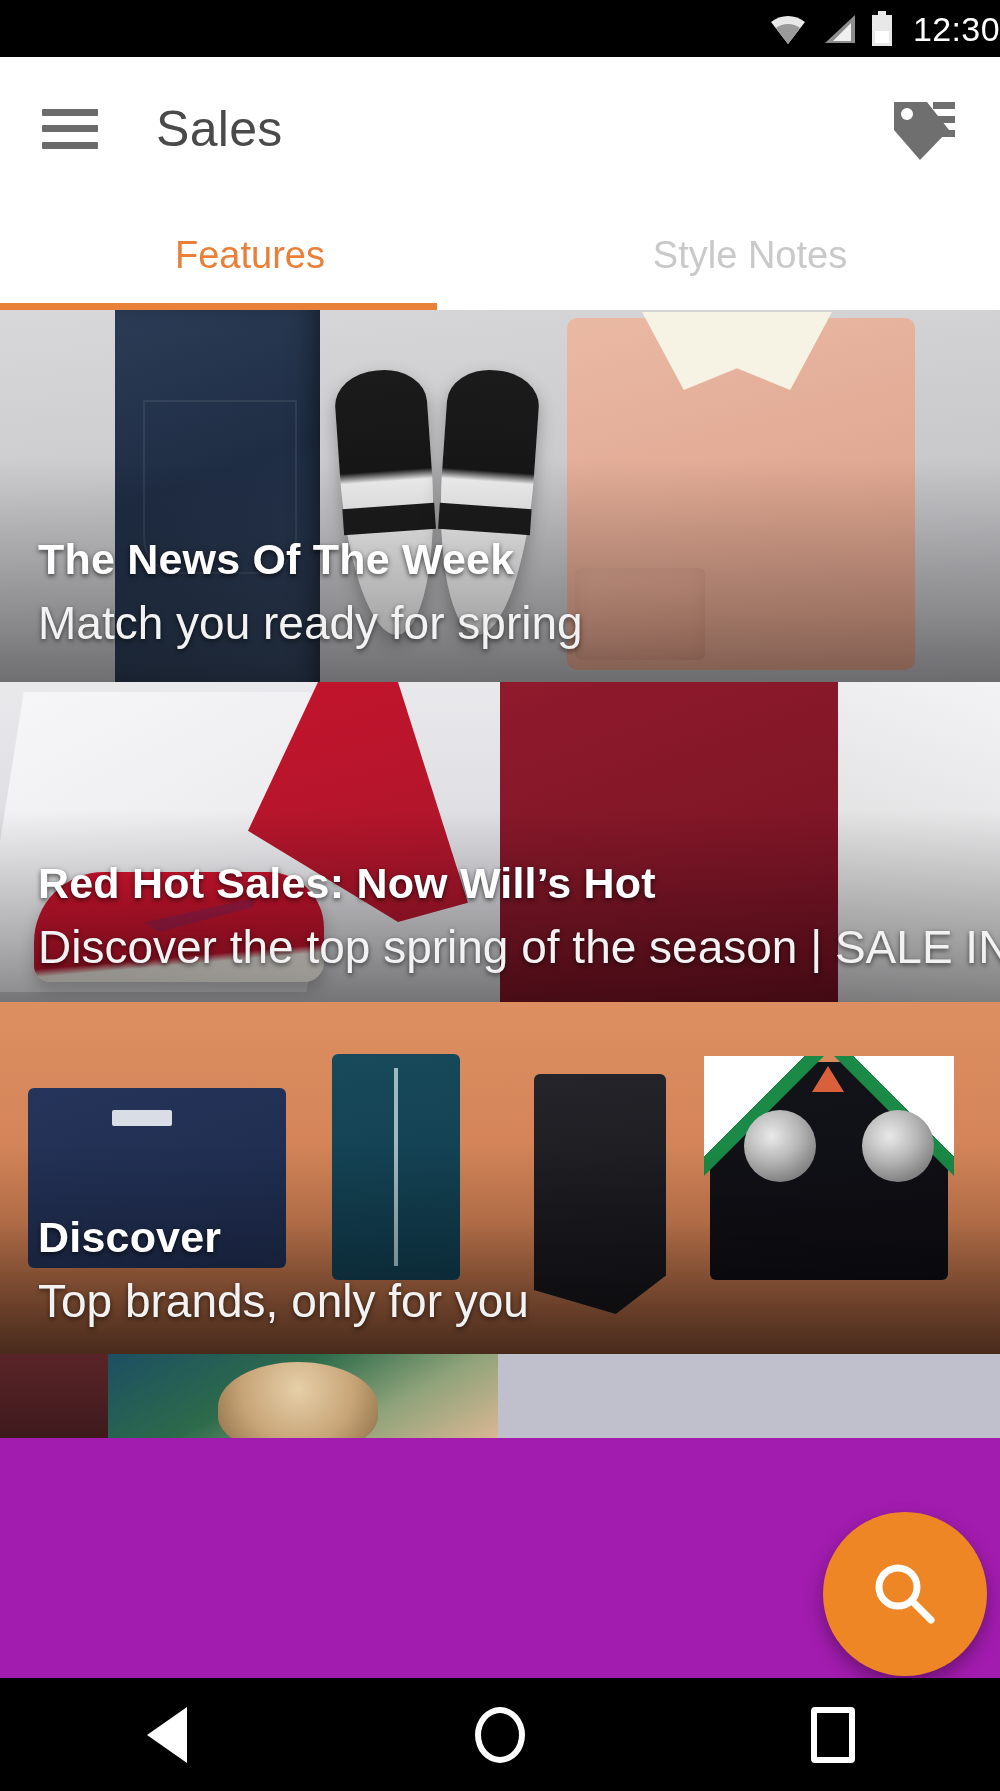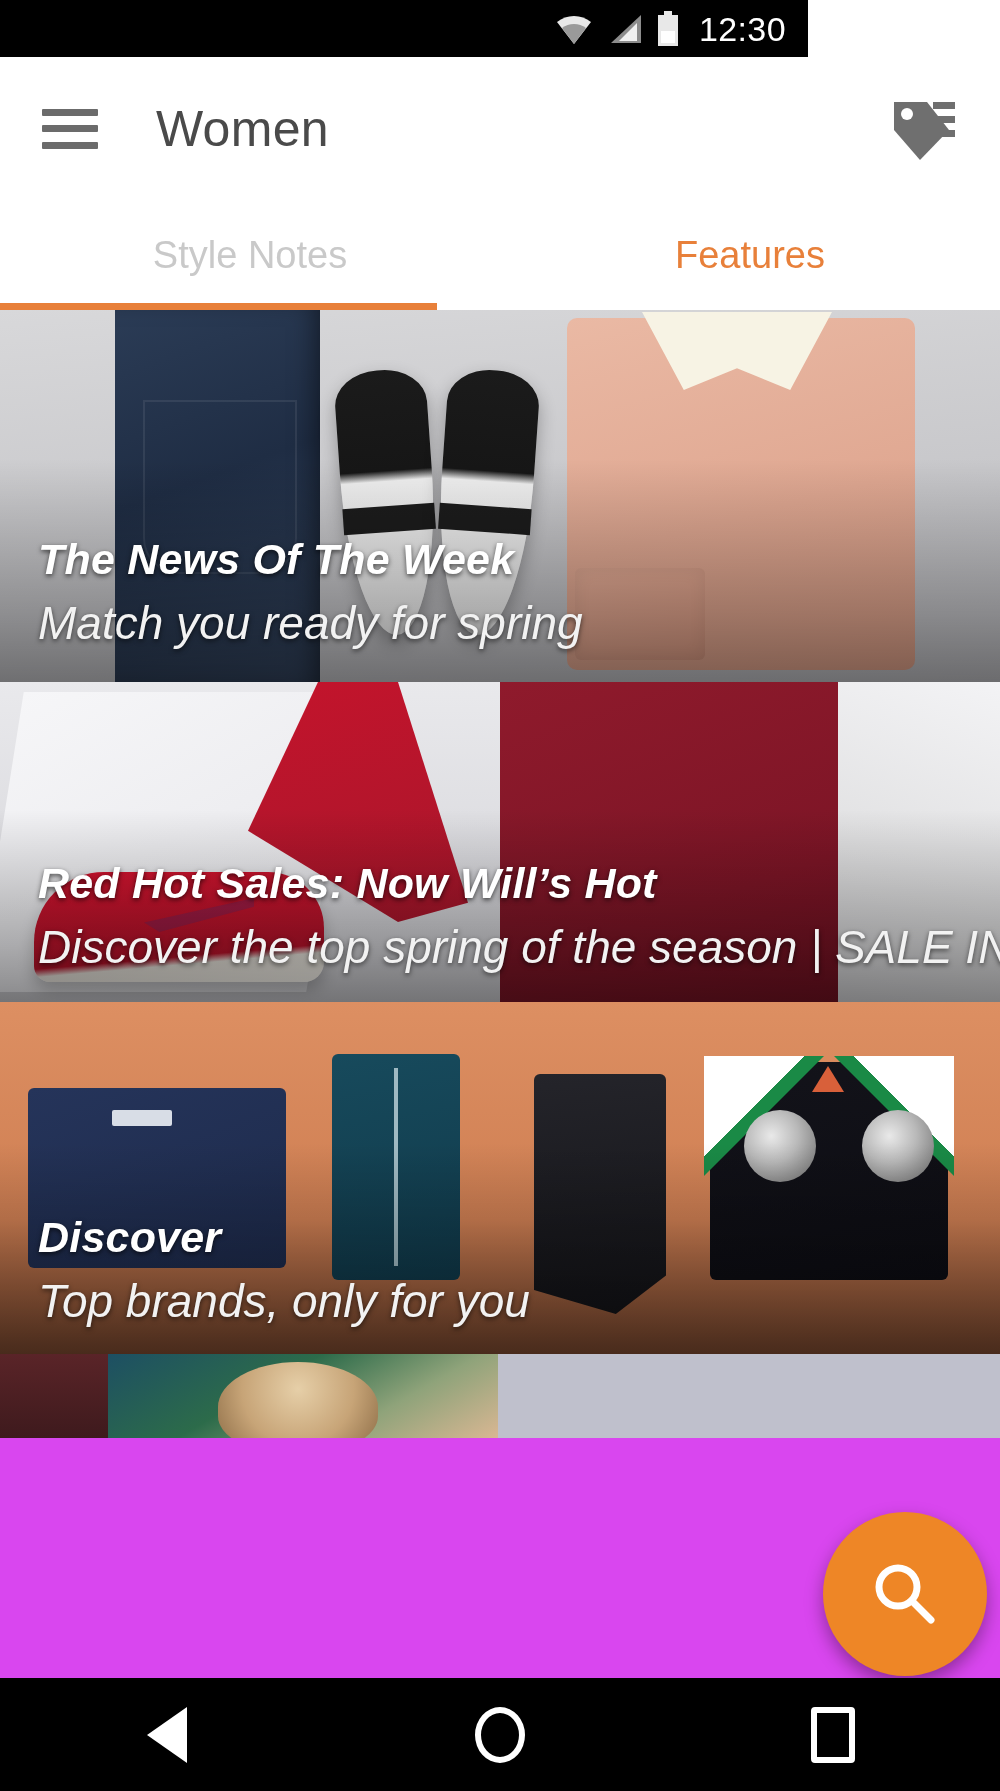"12:30" .statusbar { padding-right: 22px -> none; width: 808px -> 1000px }
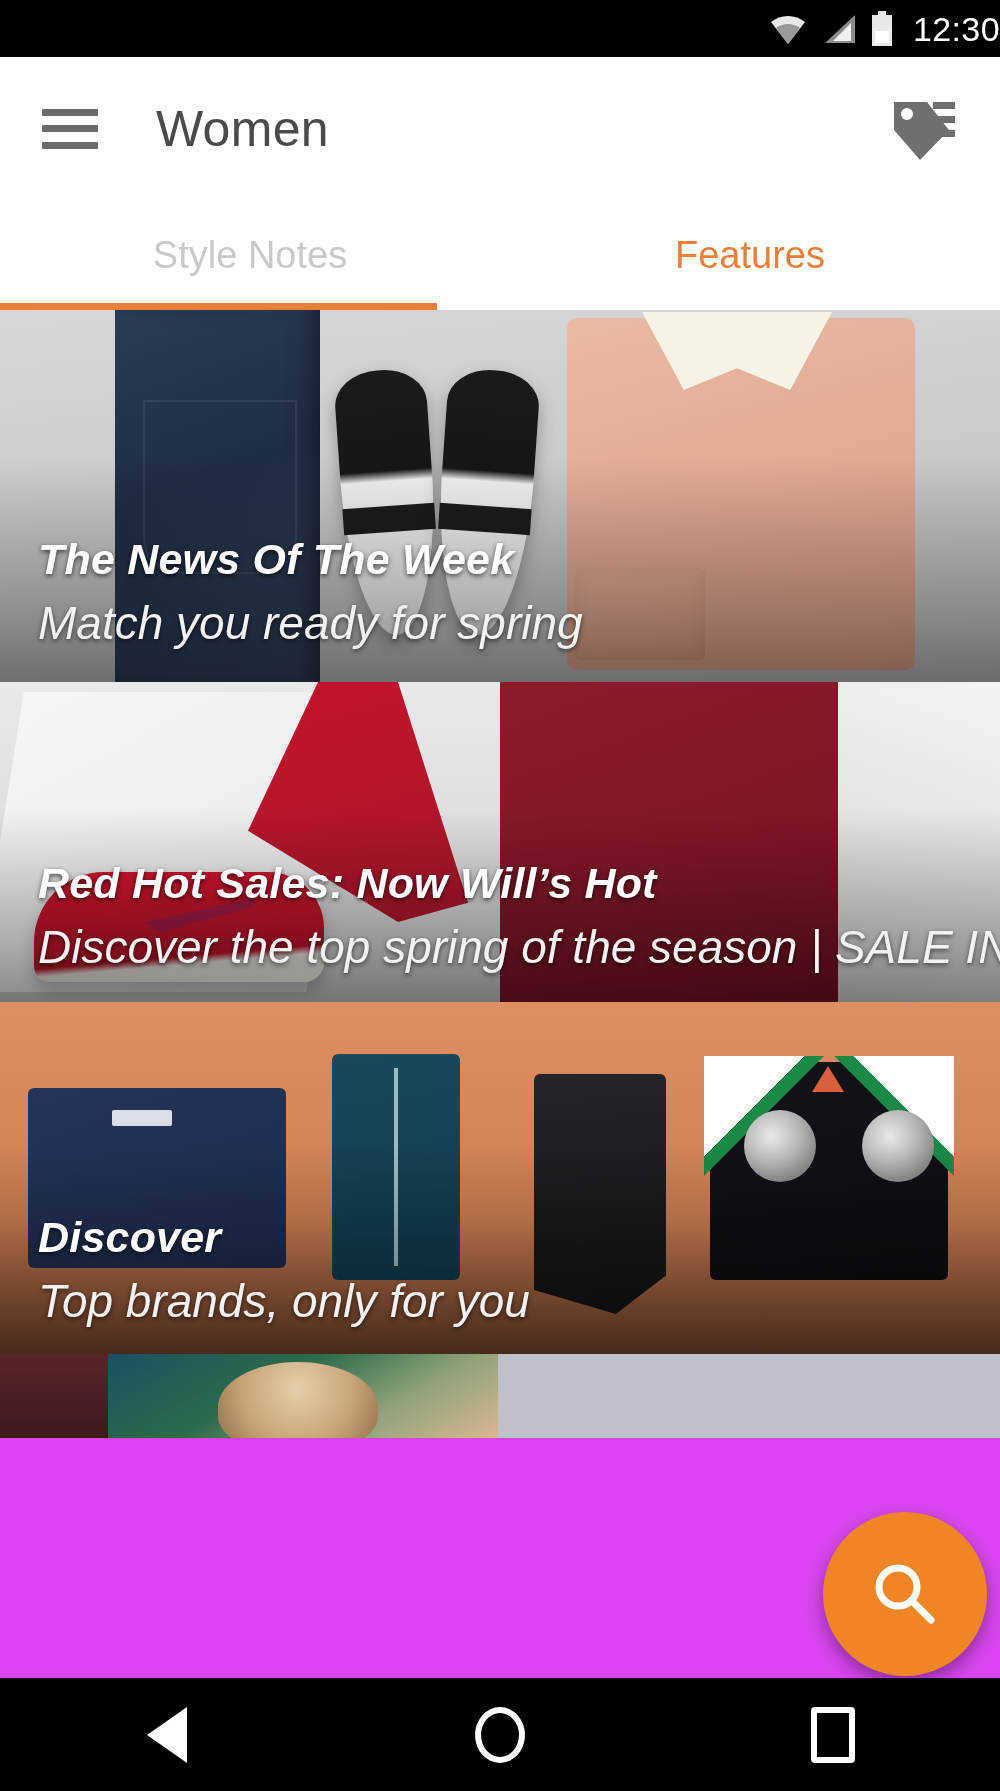"Women" div.appbar-title { text: Women -> Sales }
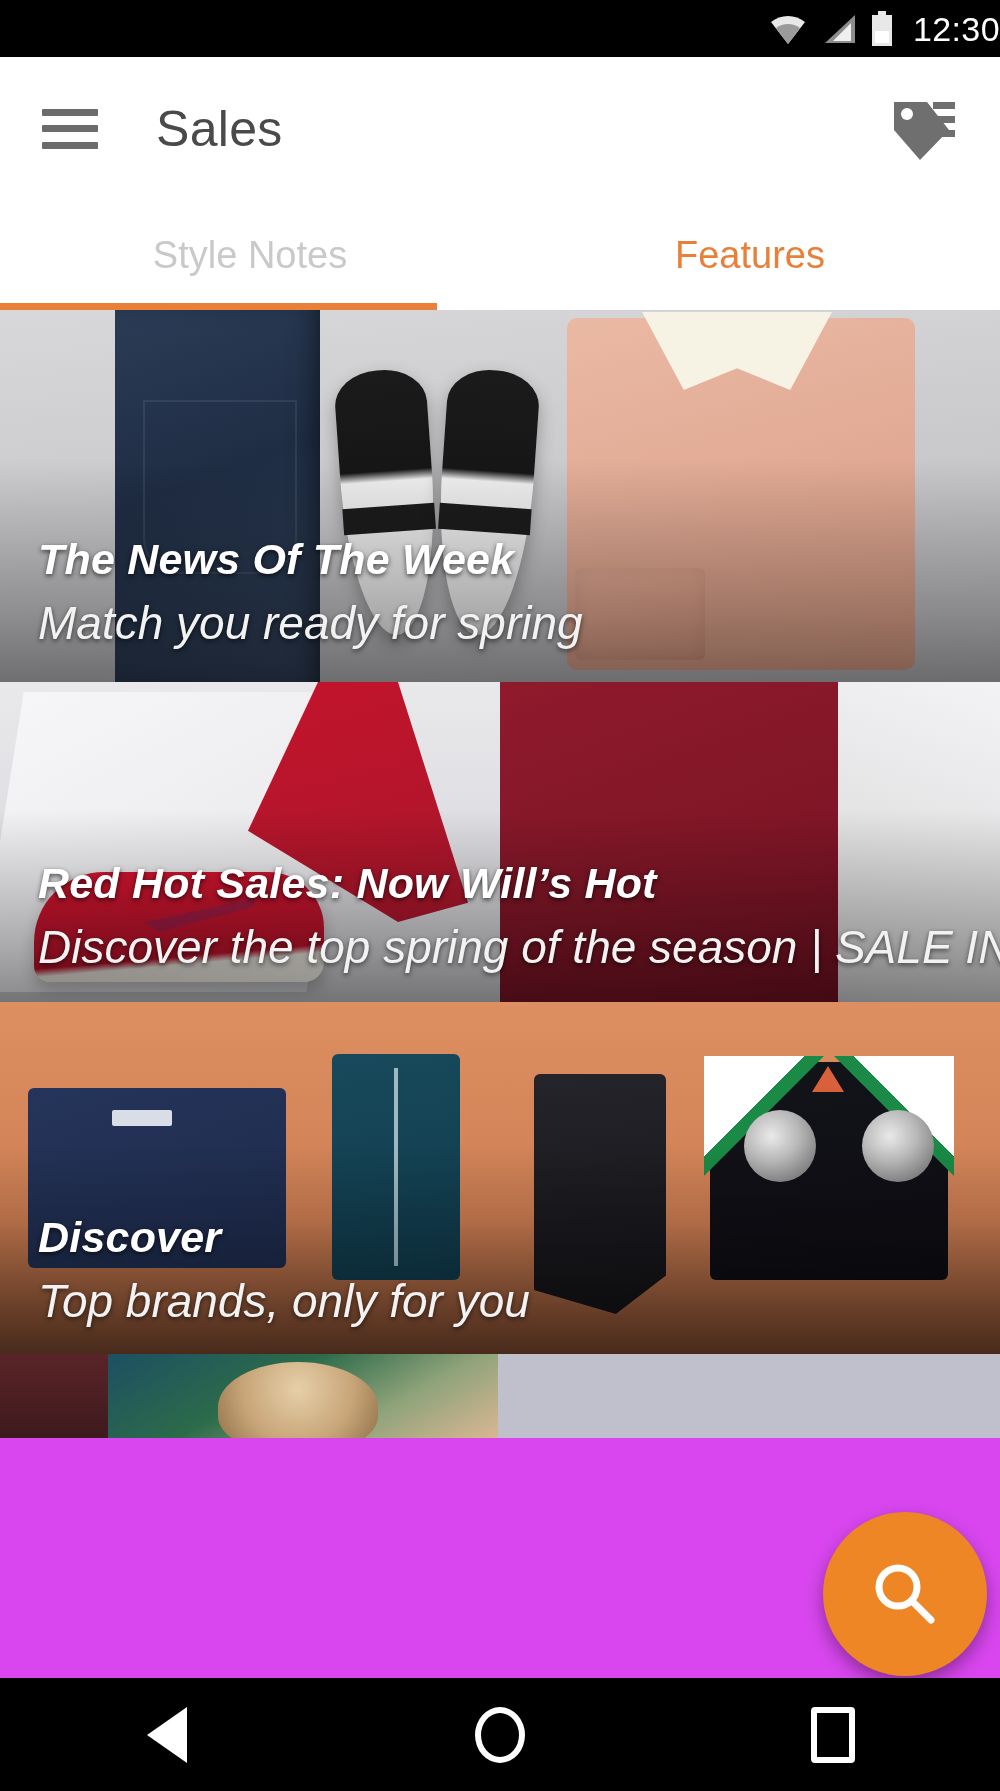"Style Notes" div.tab { order: before "Features" -> after "Features" }
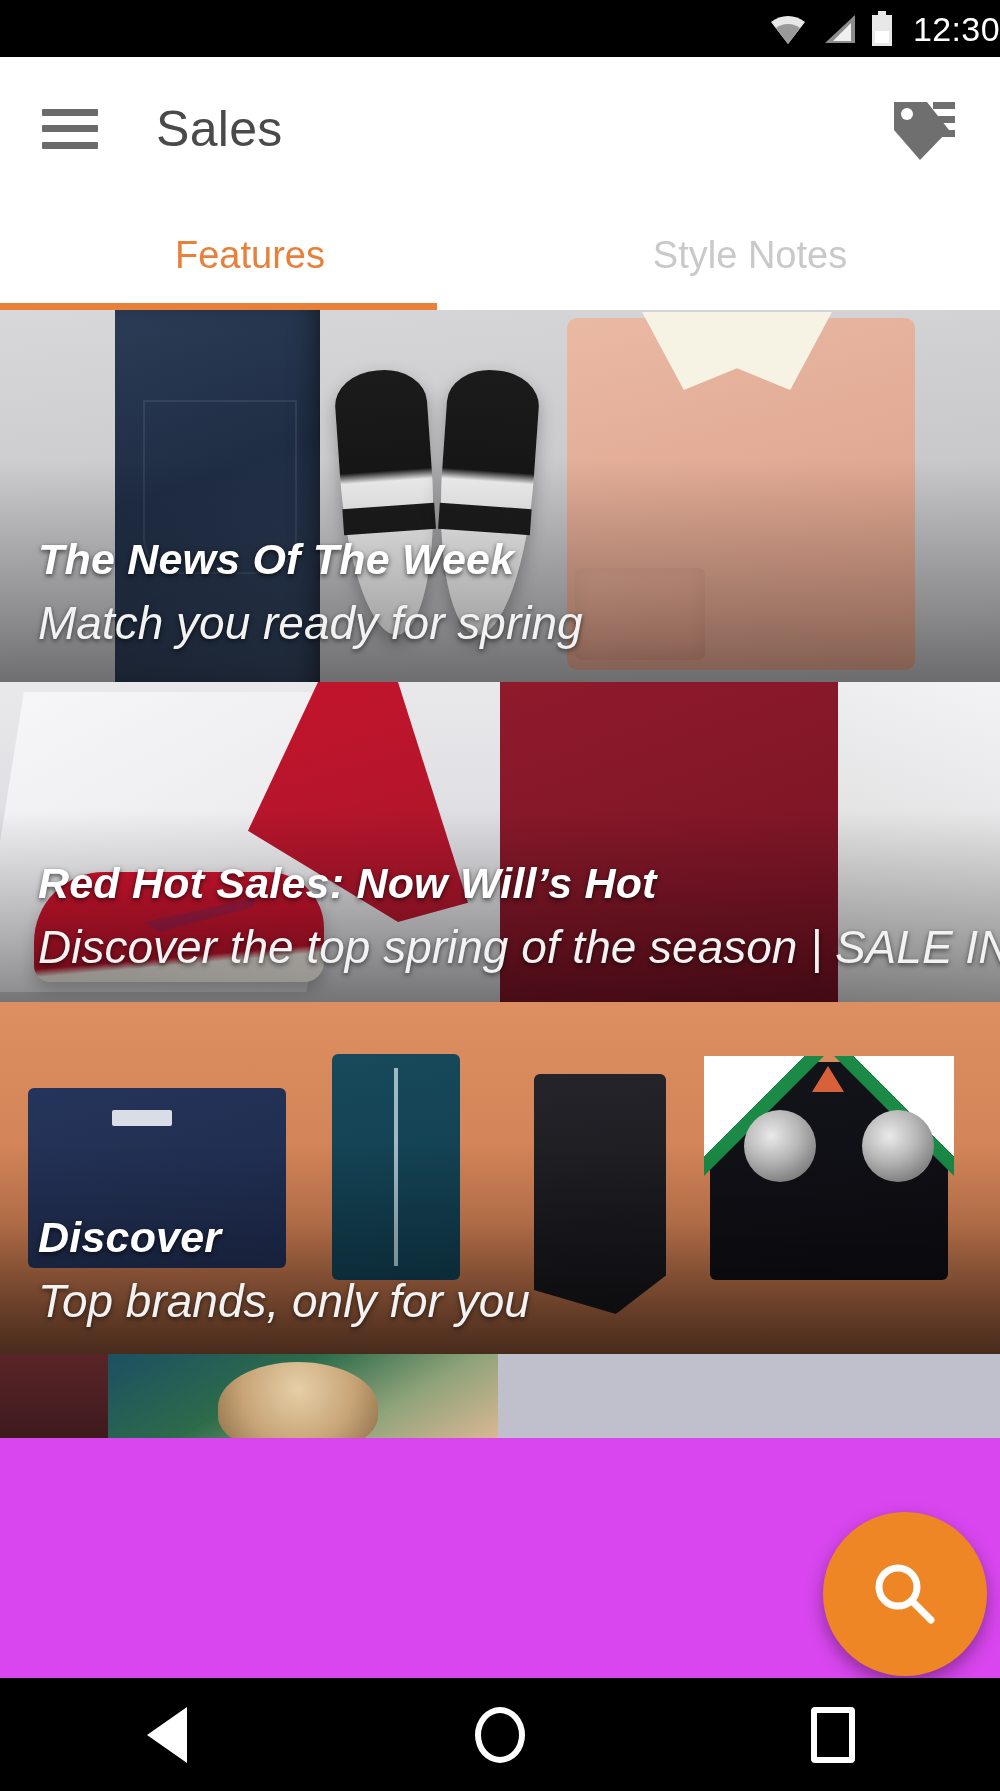"The News Of The Week" .feed { background: #d946ef -> #a21caf; font-style: italic -> none }
